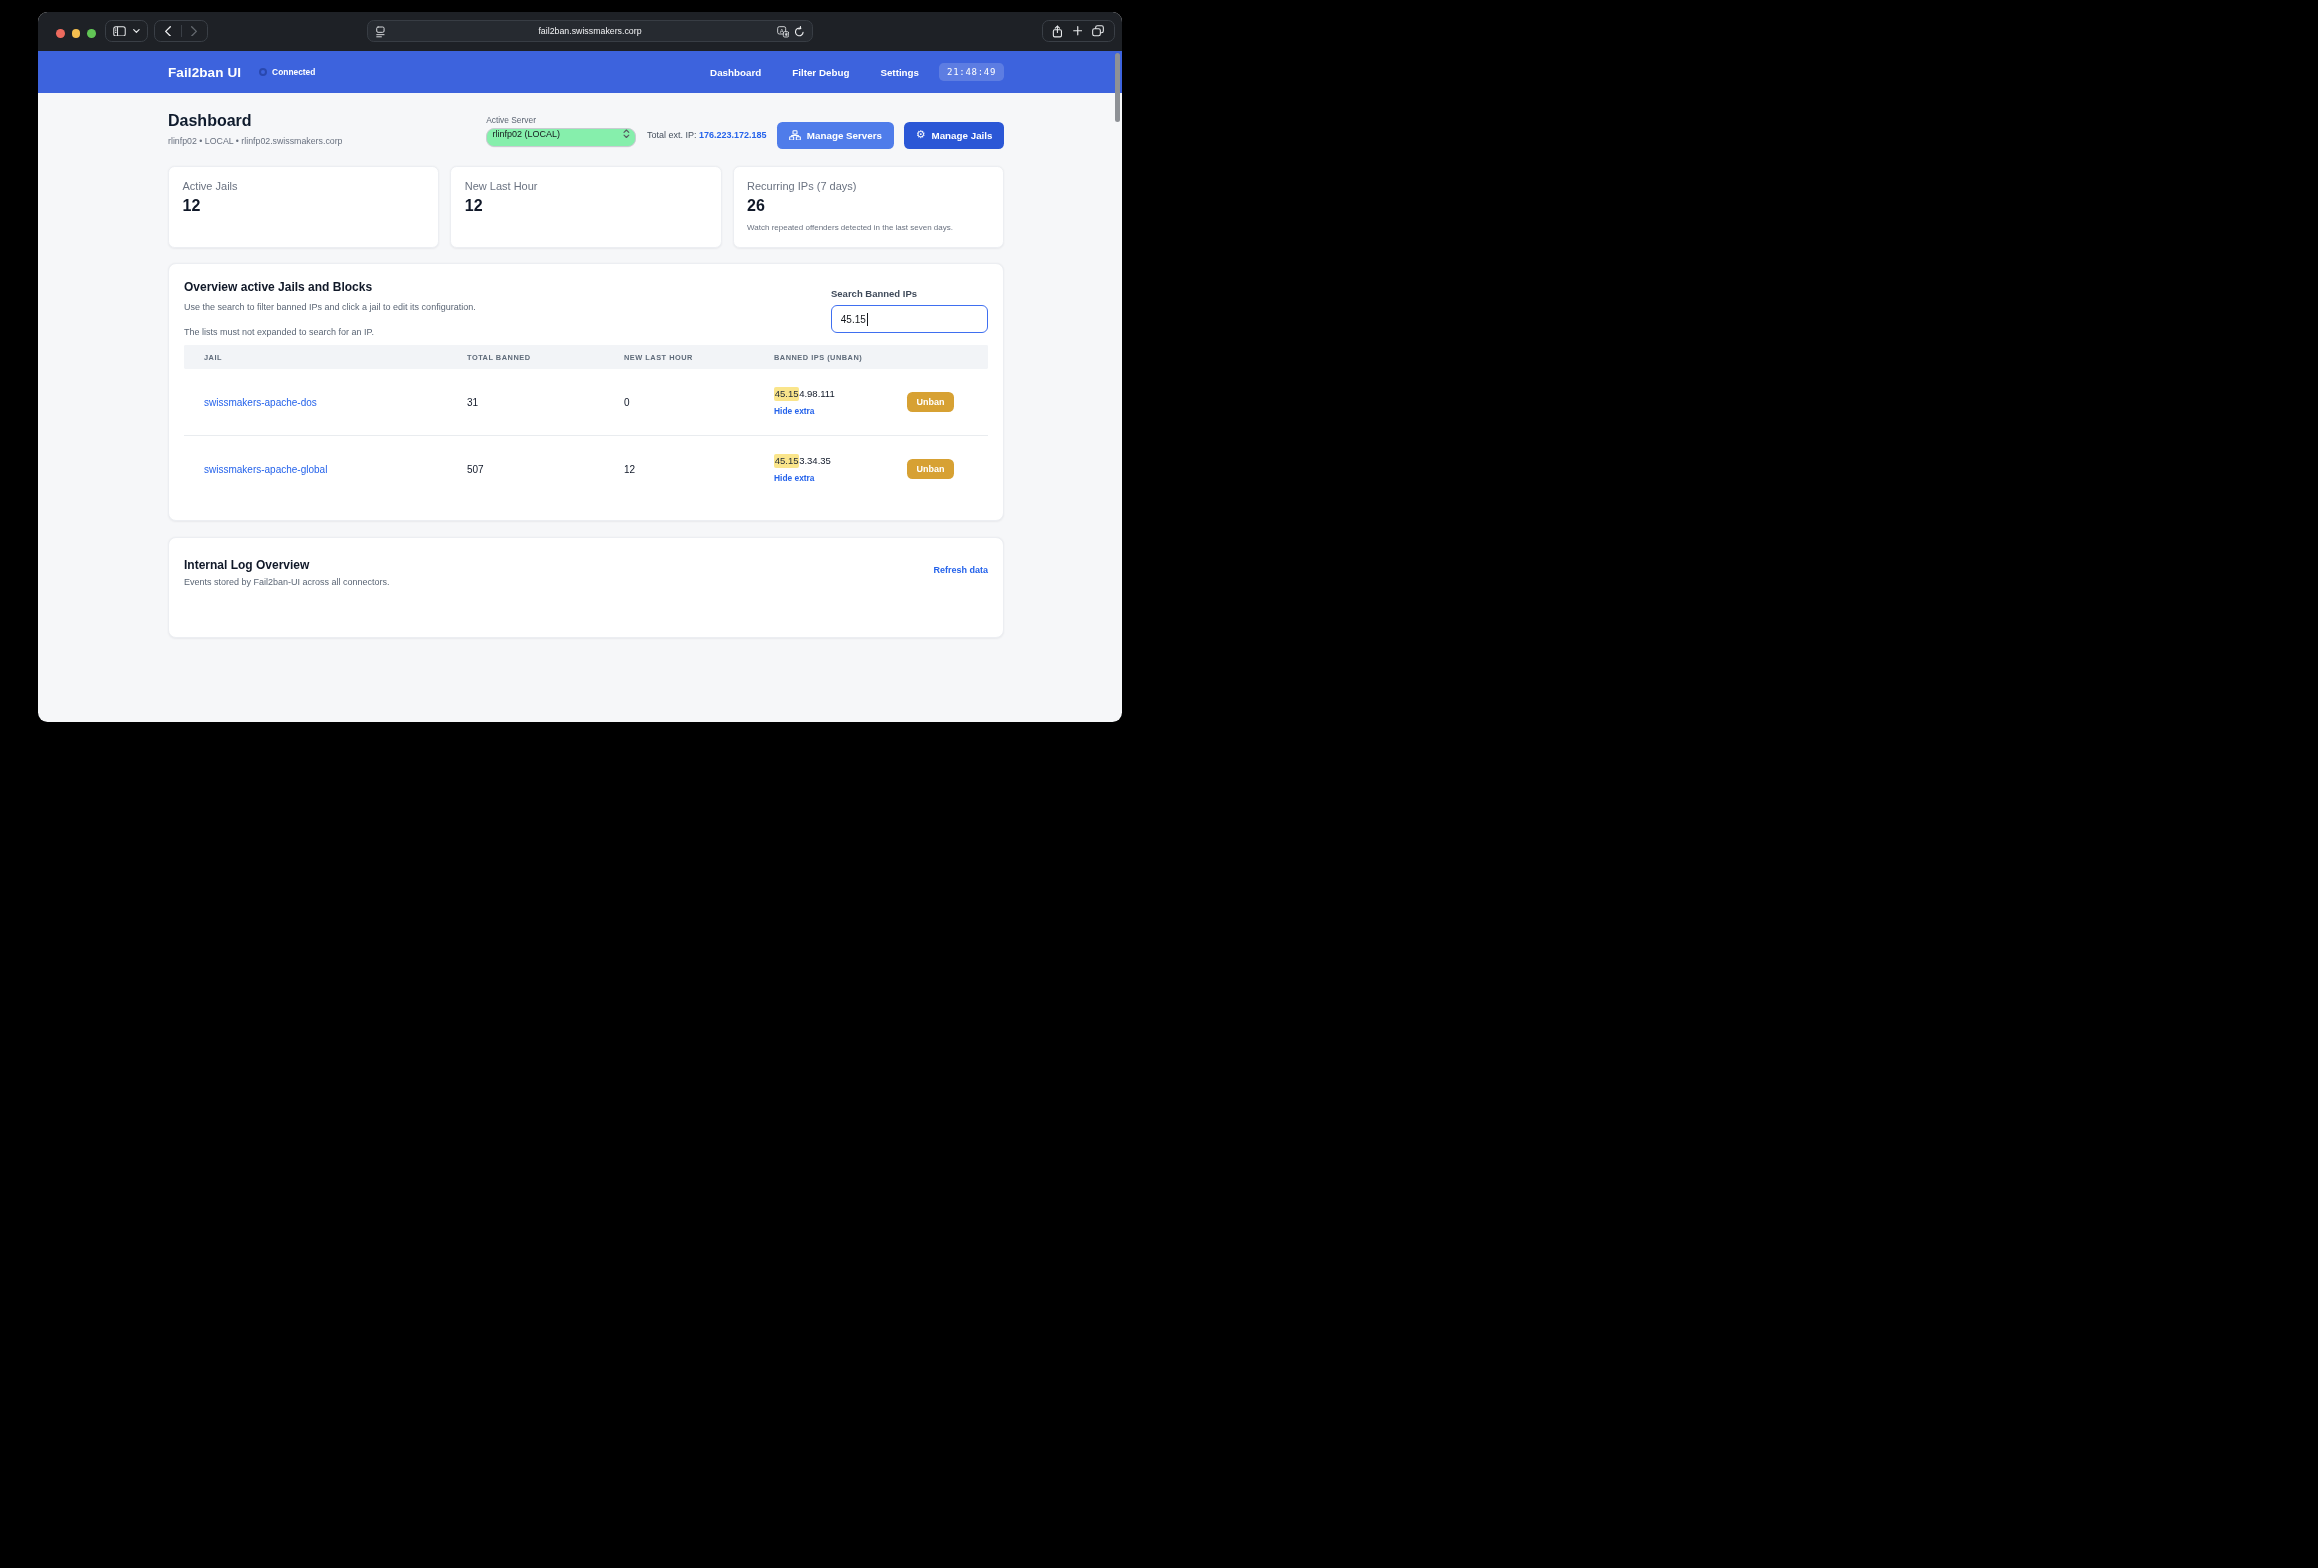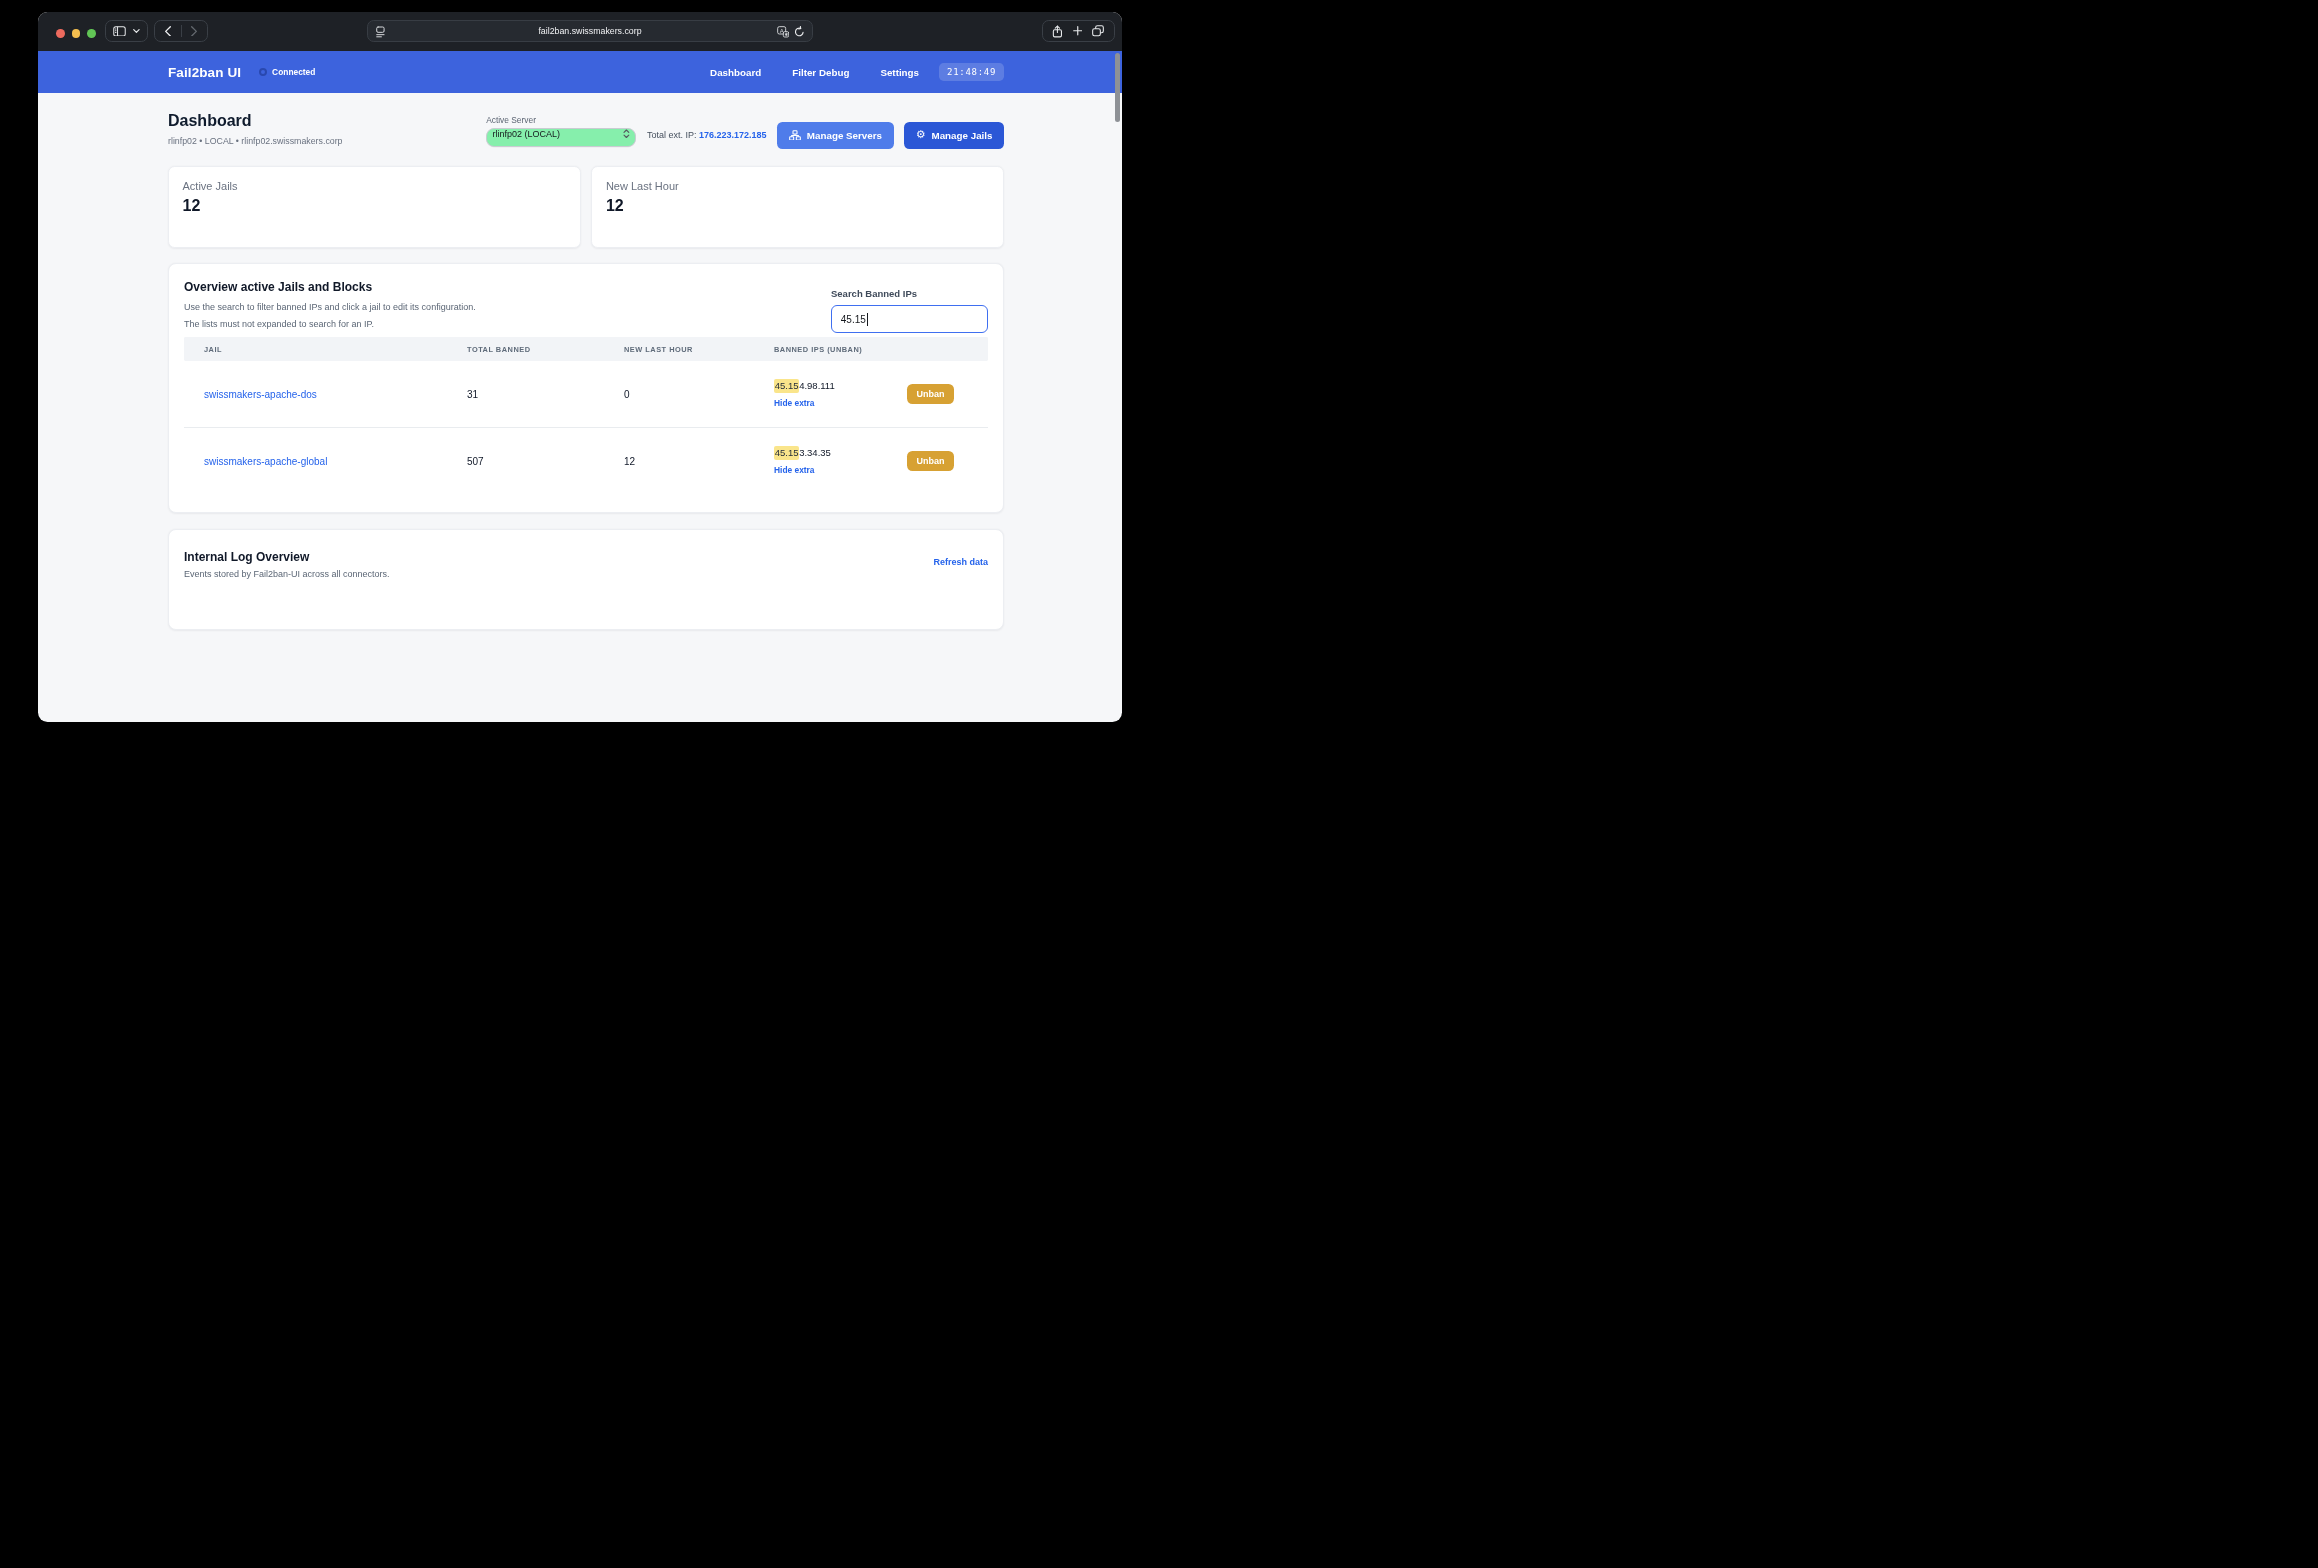"Recurring IPs (7 days)" div.stat-card { html: none -> <div> <div>Recurring IPs (7 days)</div> <div>26</div> <div>Watch repeated offenders detected in the last seven days.</div> </div> }
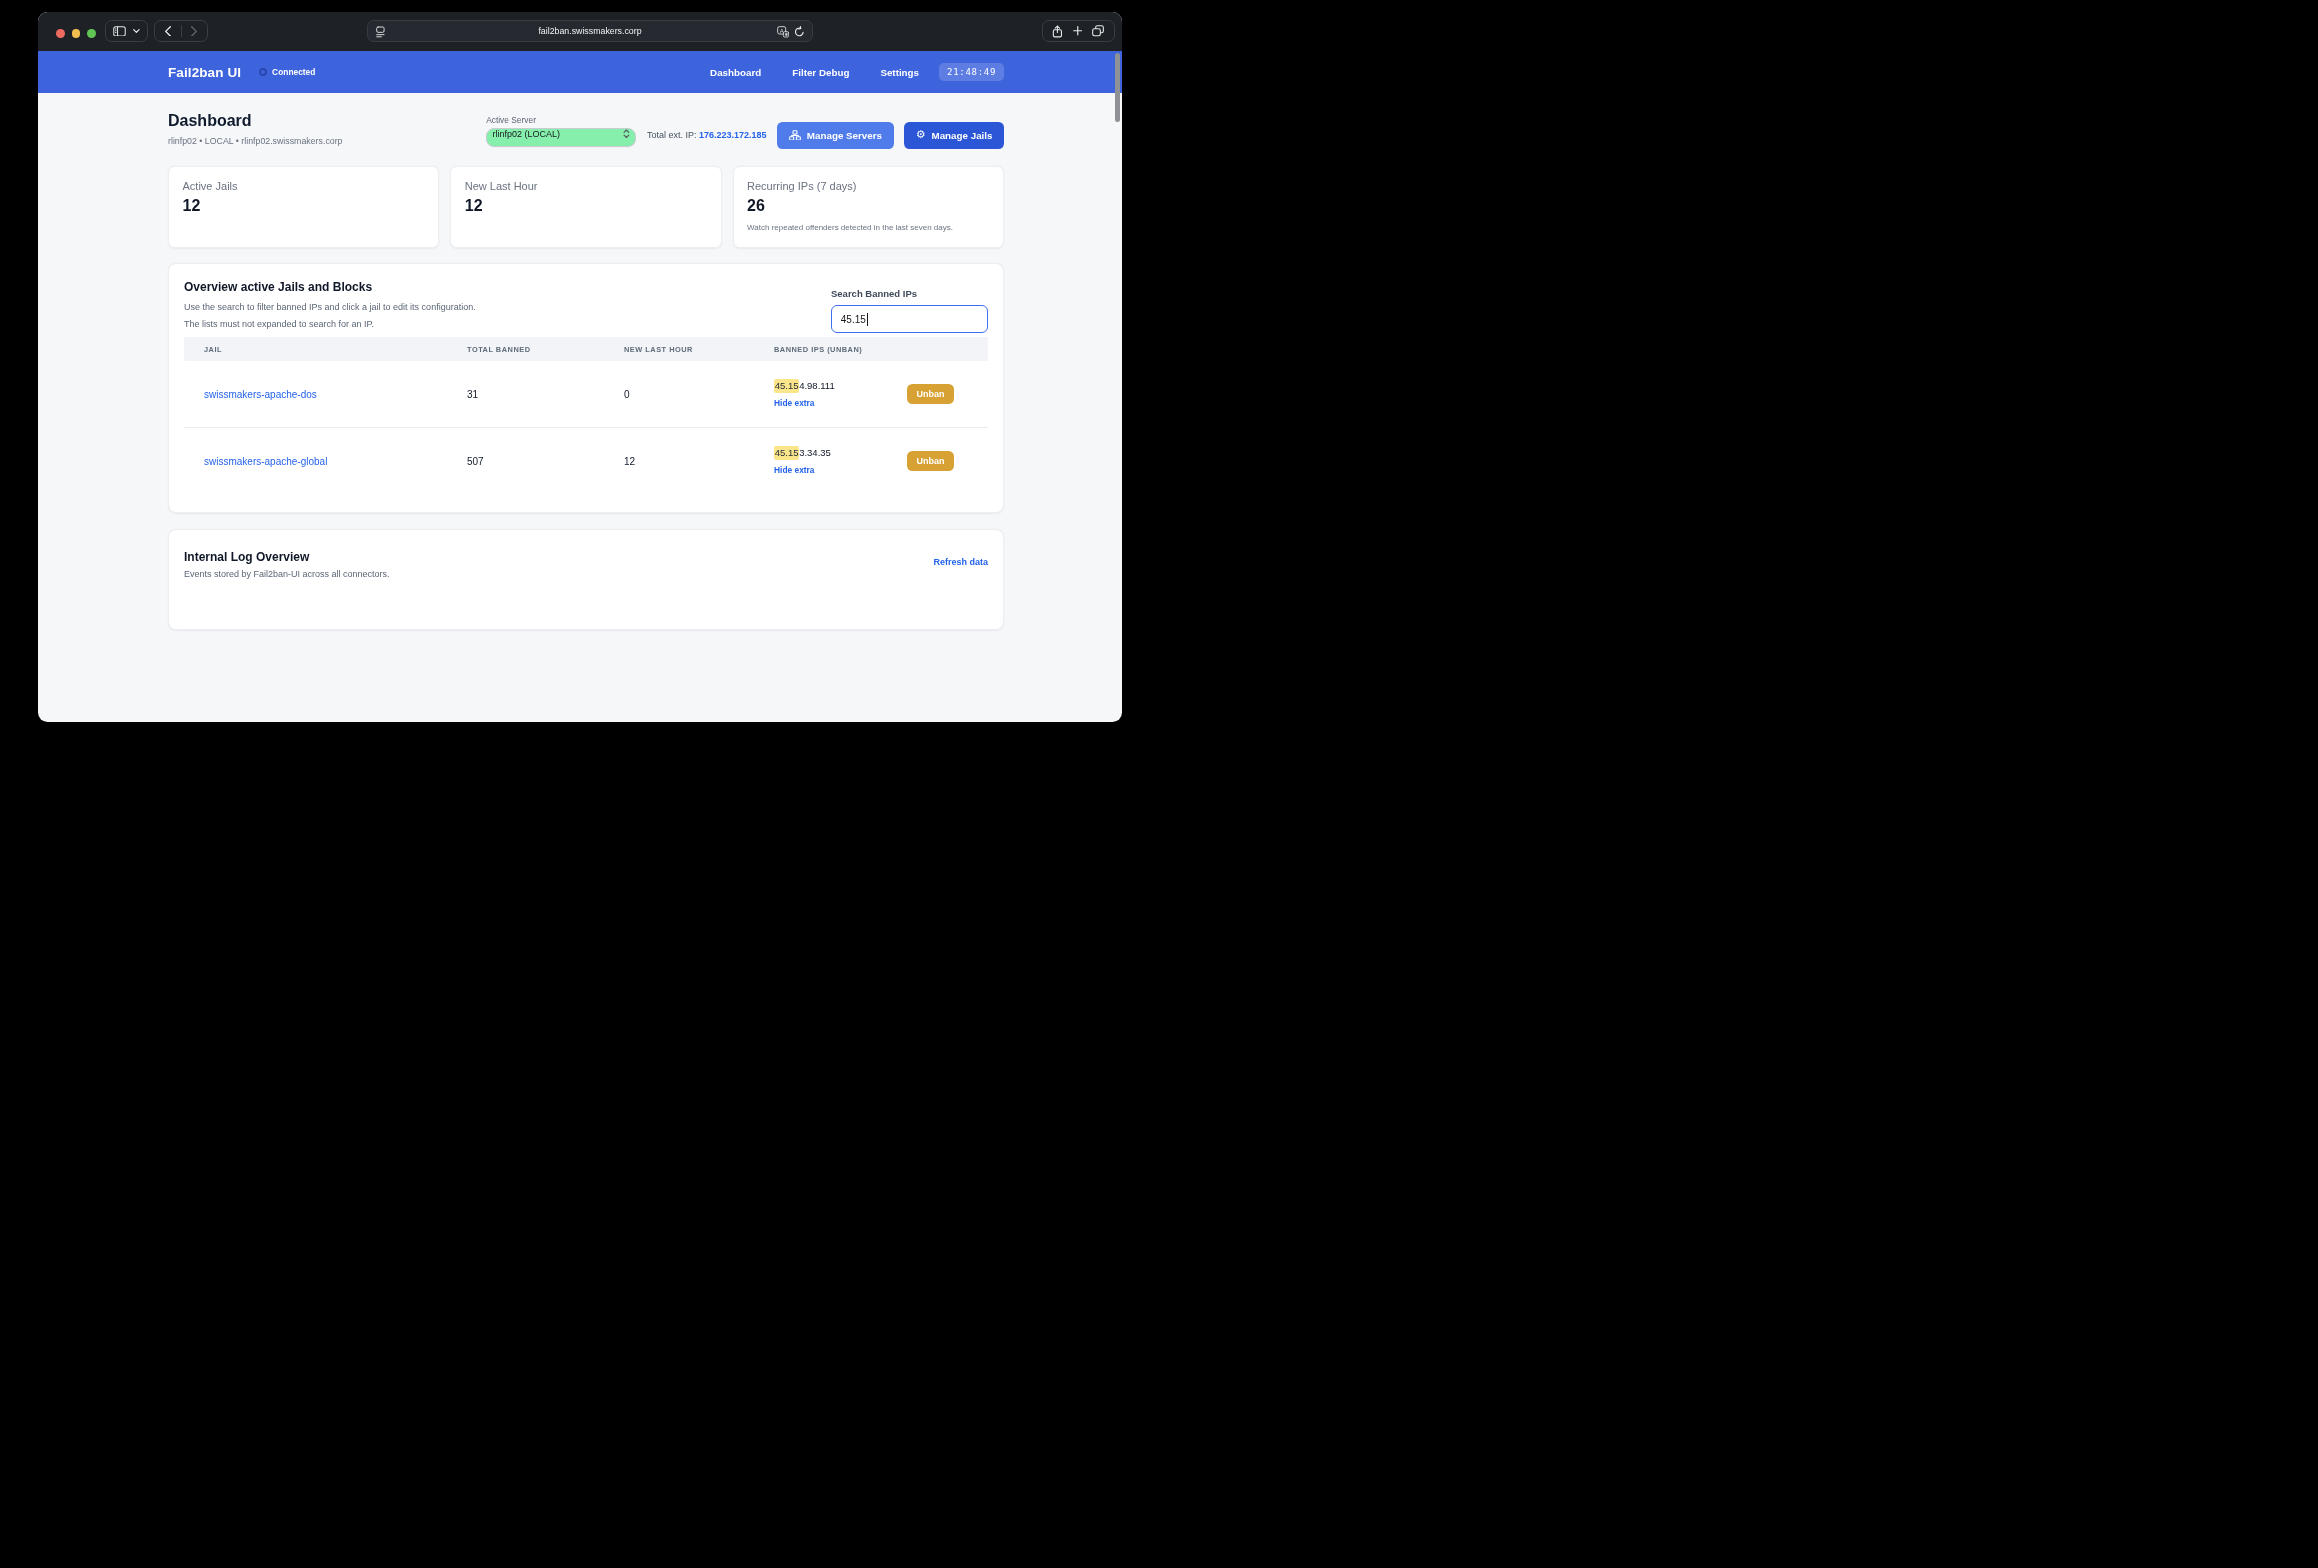"The lists must not expanded" .card-desc + .card-desc { margin-top: 7px -> 15px }
